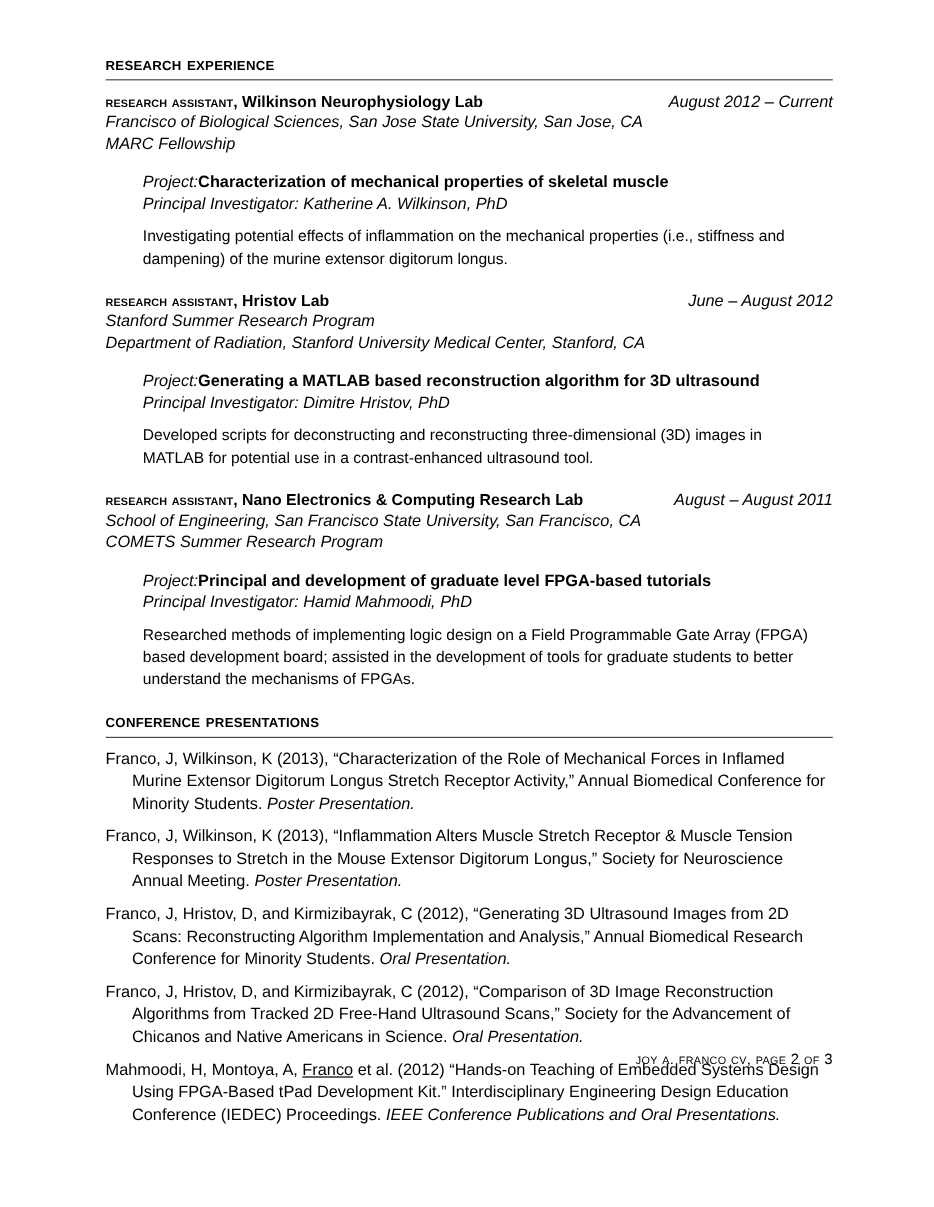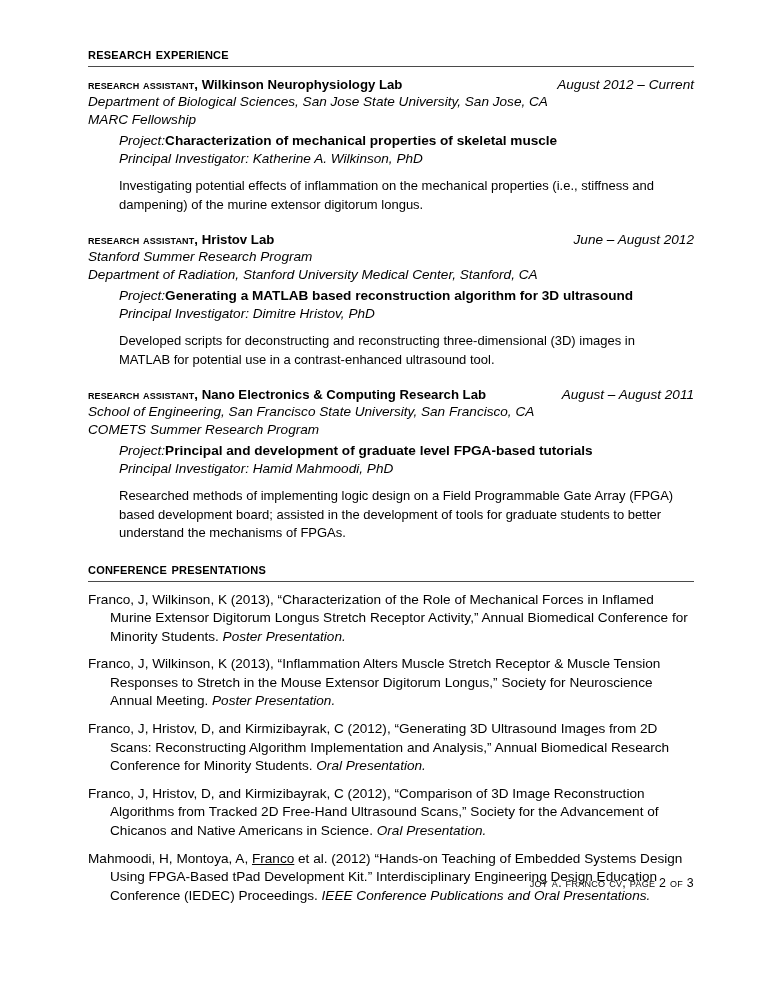"Department of Biological Sciences, San" div.entry-sub { text: Department -> Francisco }
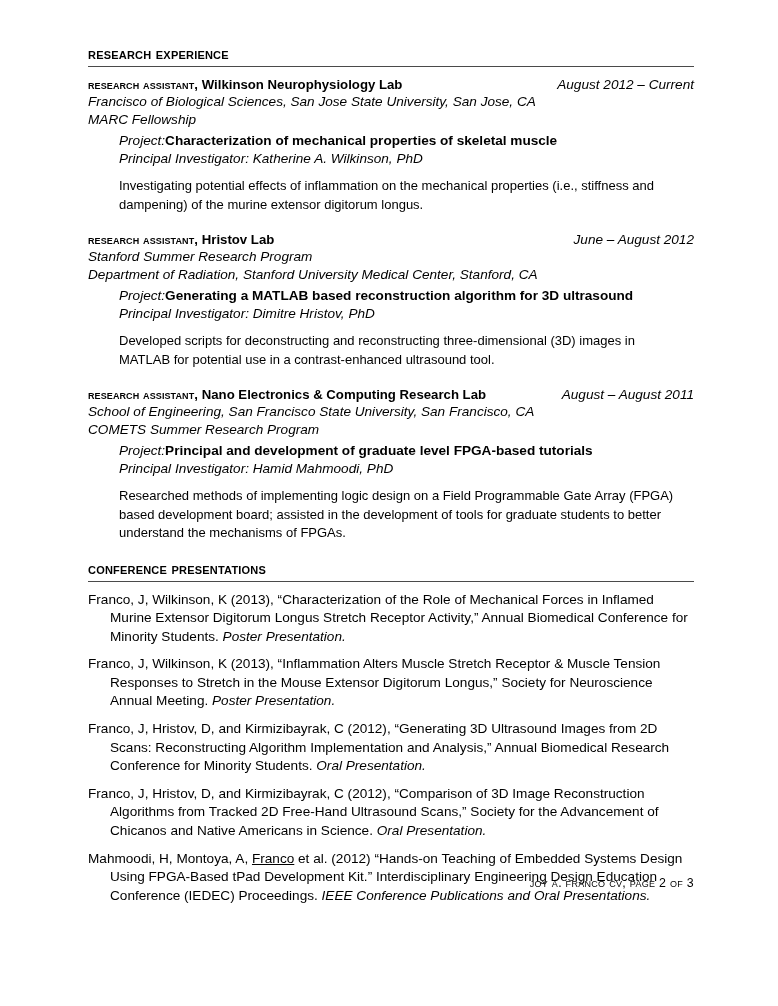"Project:Characterization of mechanical" .project-block { margin-top: 4px -> 15px }
